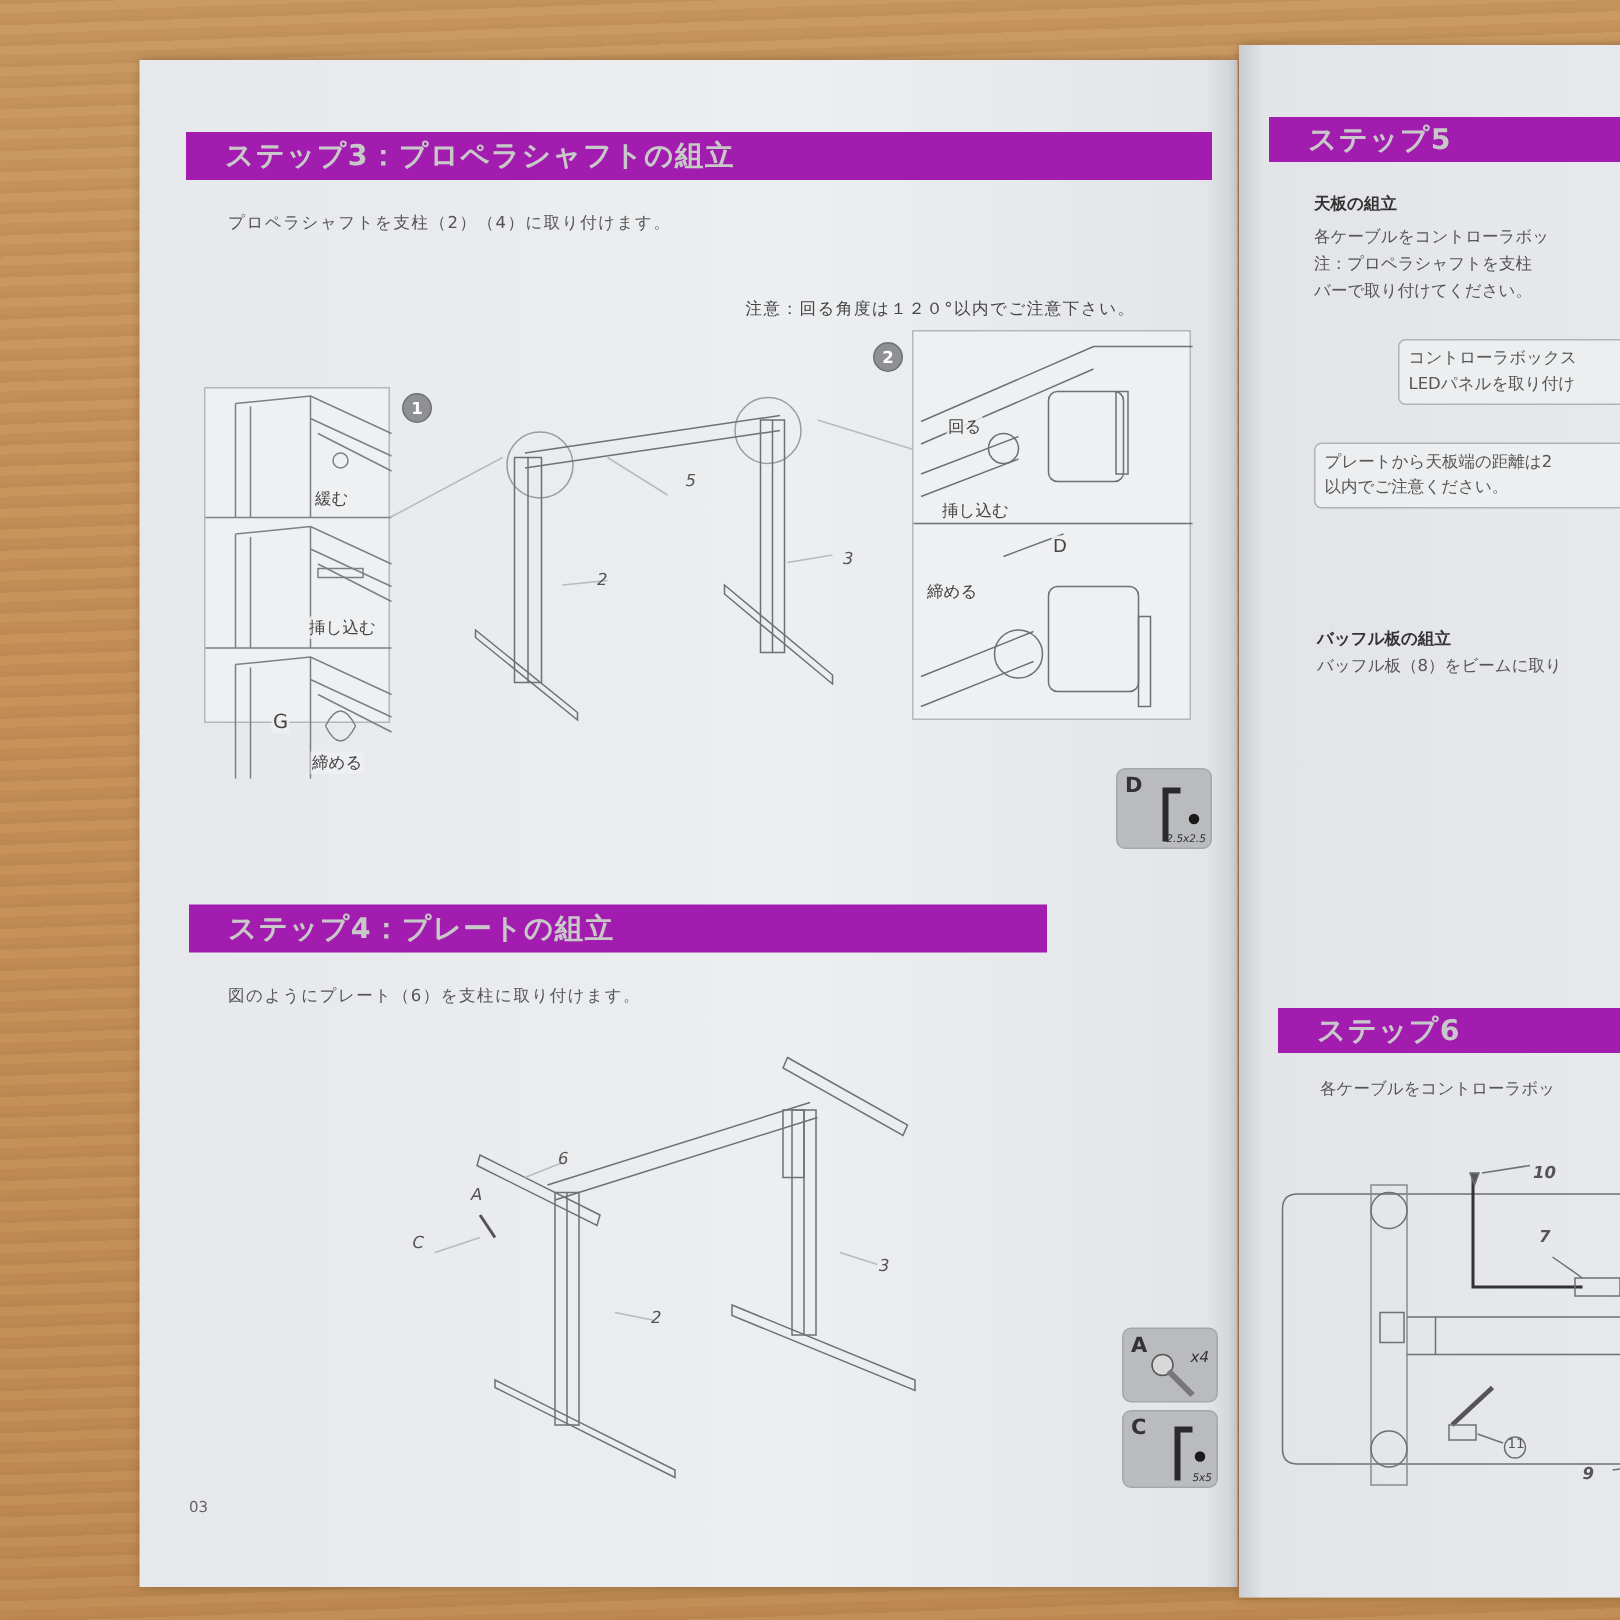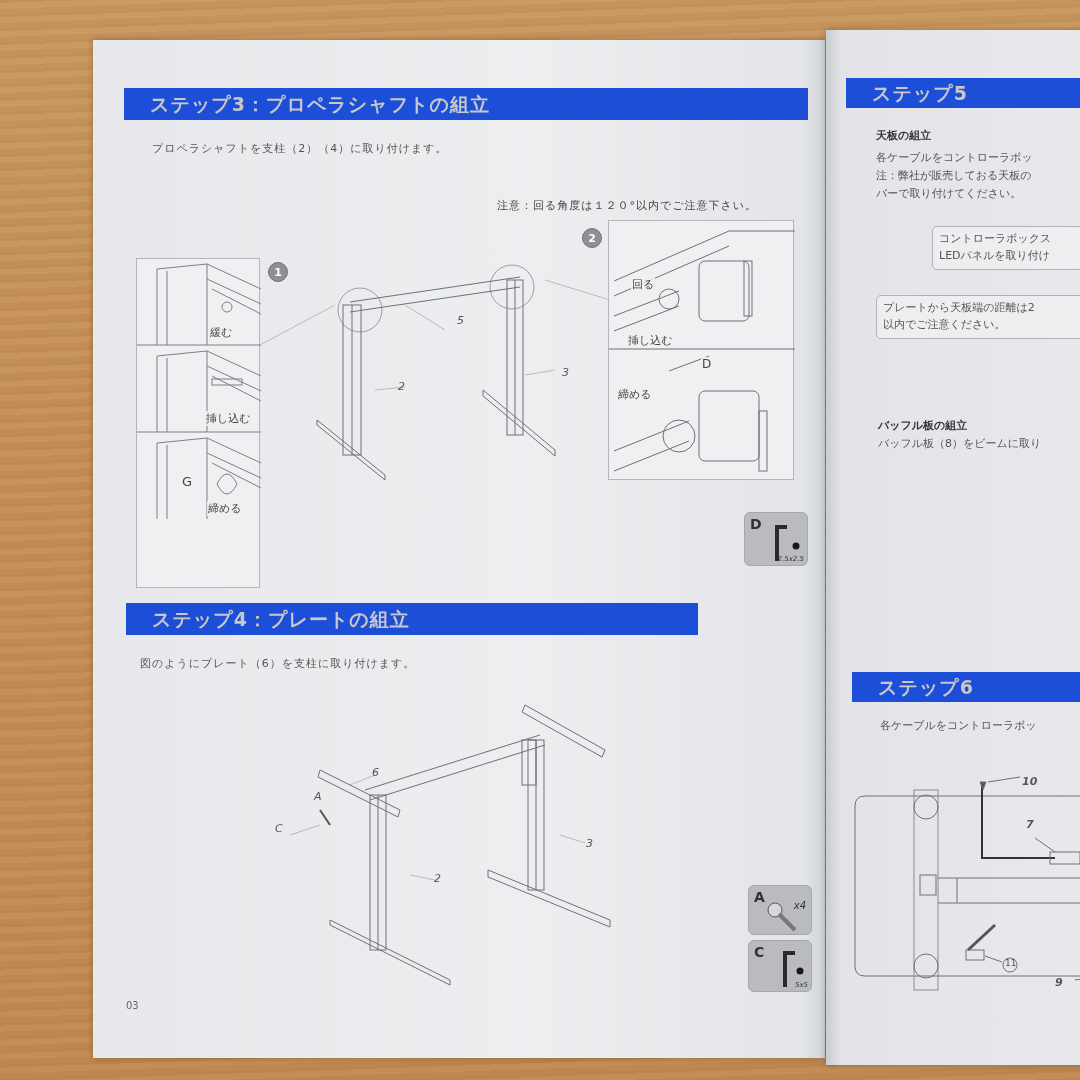"ステップ3：プロペラシャフトの組立" .step-bar { background: #1d4ed8 -> #a21caf }
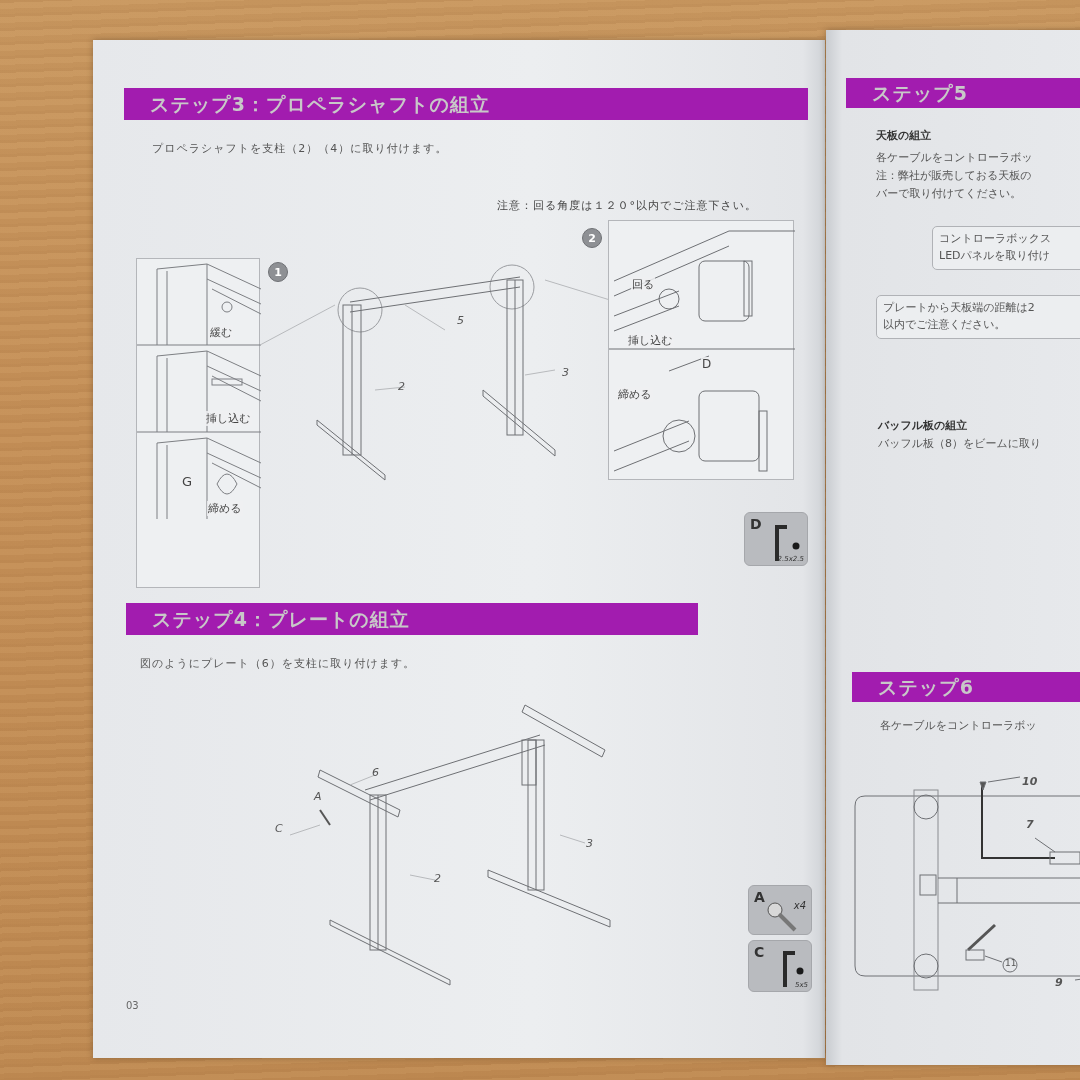"注：弊社が販売しておる天板の" div.r-text { text: 弊社が販売しておる天板の -> プロペラシャフトを支柱 }
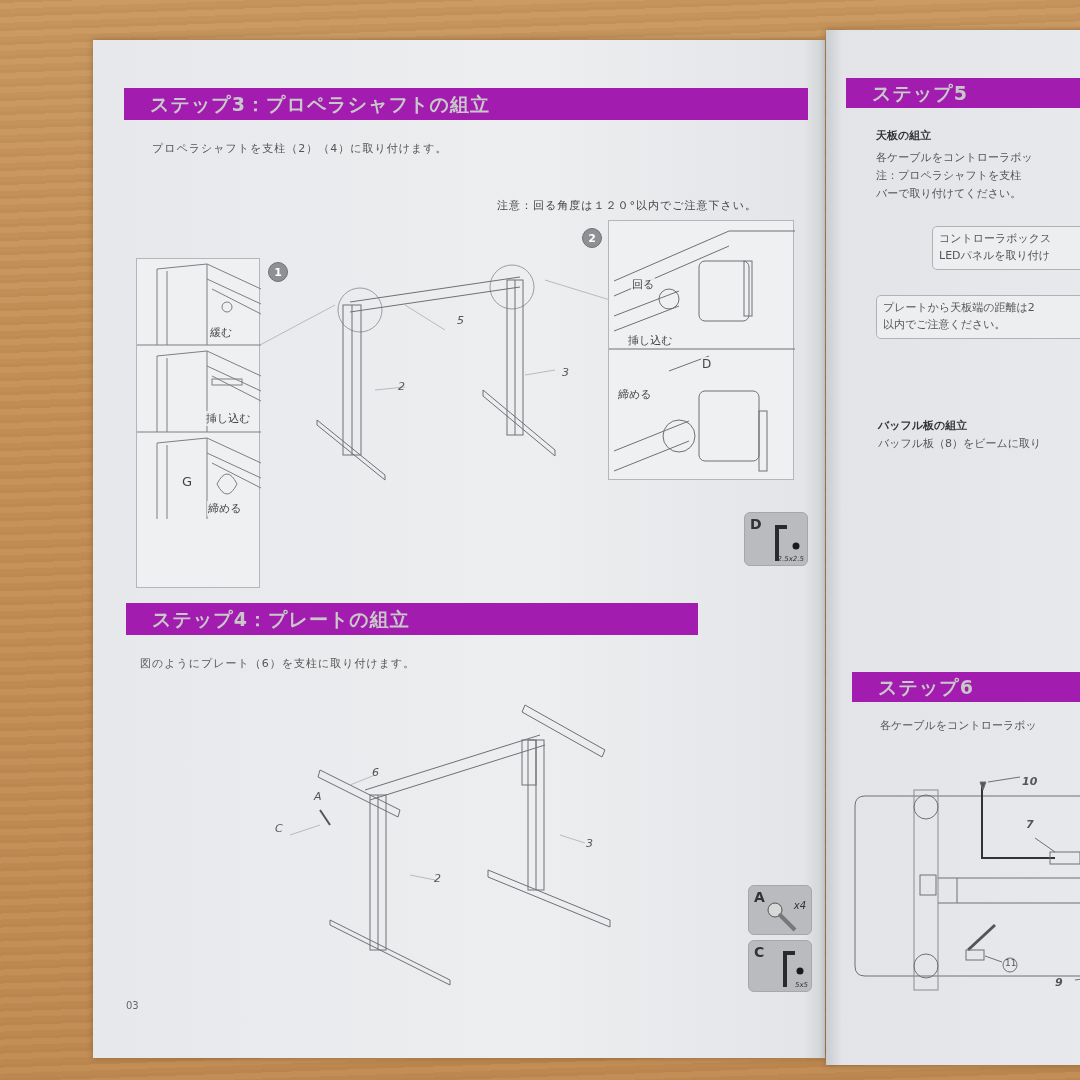"緩む" div.figure-box { height: 330px -> 224px }
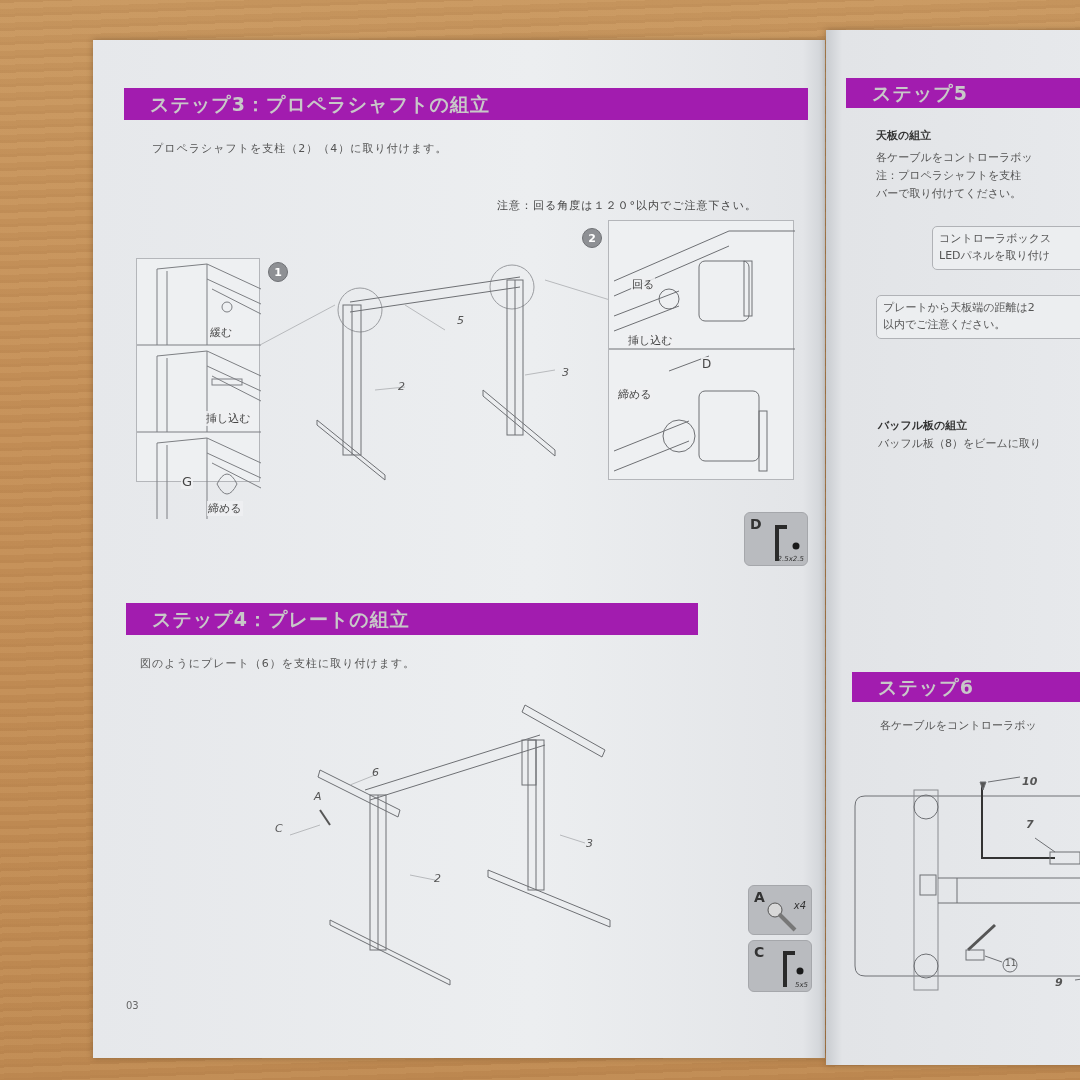"図のようにプレート（6）を支柱に取り付けます。" div.desc { left: 140px -> 152px }
